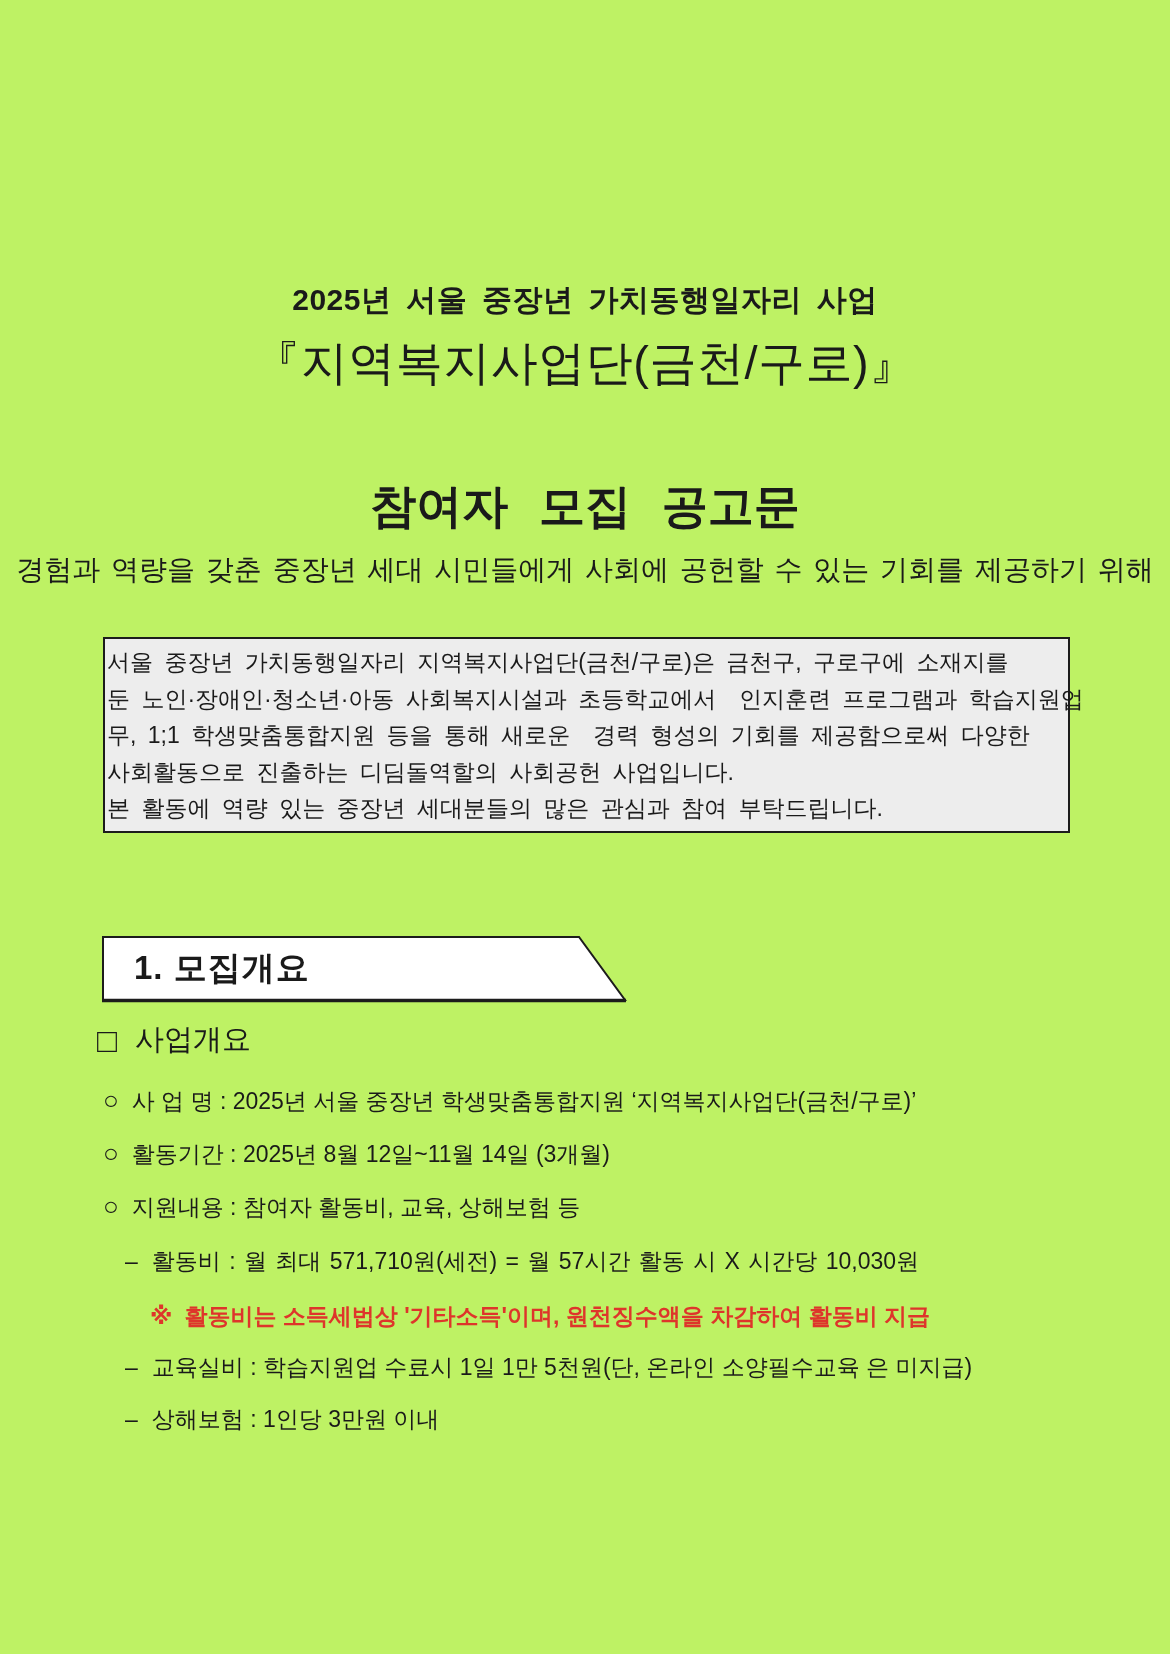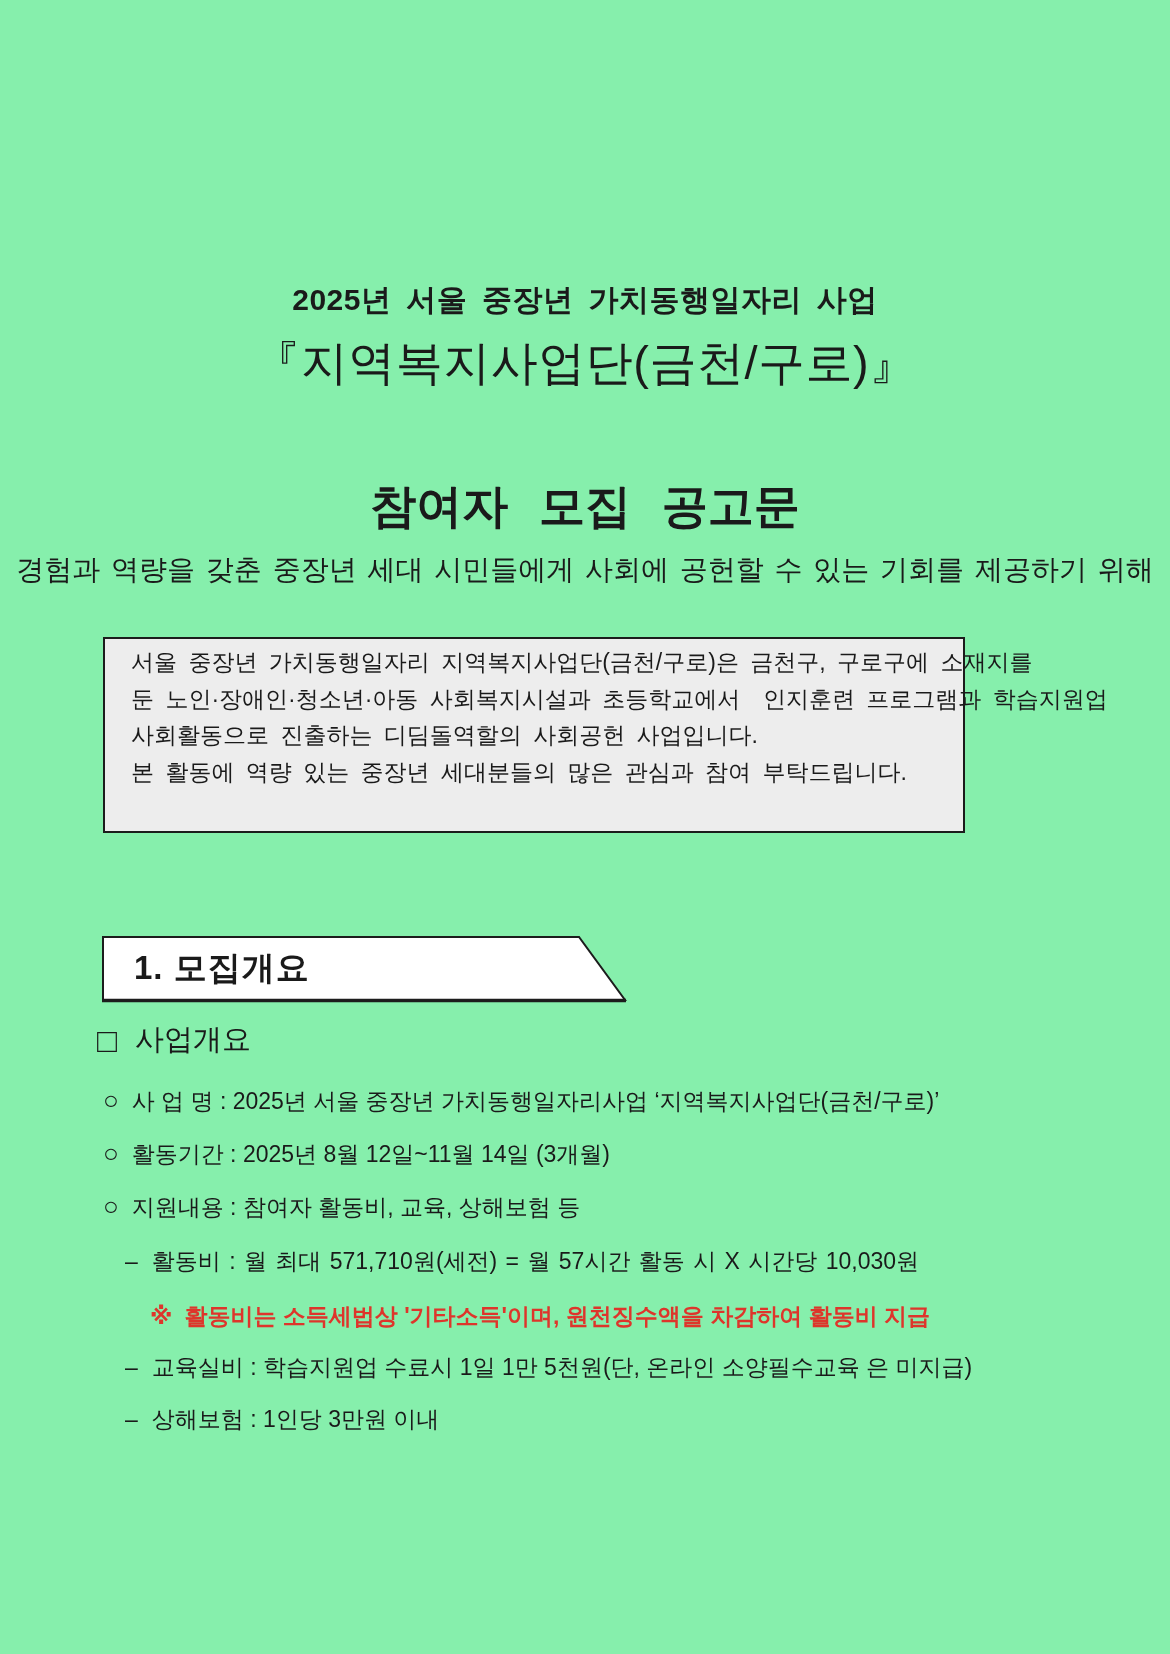"2025년 서울 중장년 가치동행일자리 사업" .page { background: #86efac -> #bef264 }
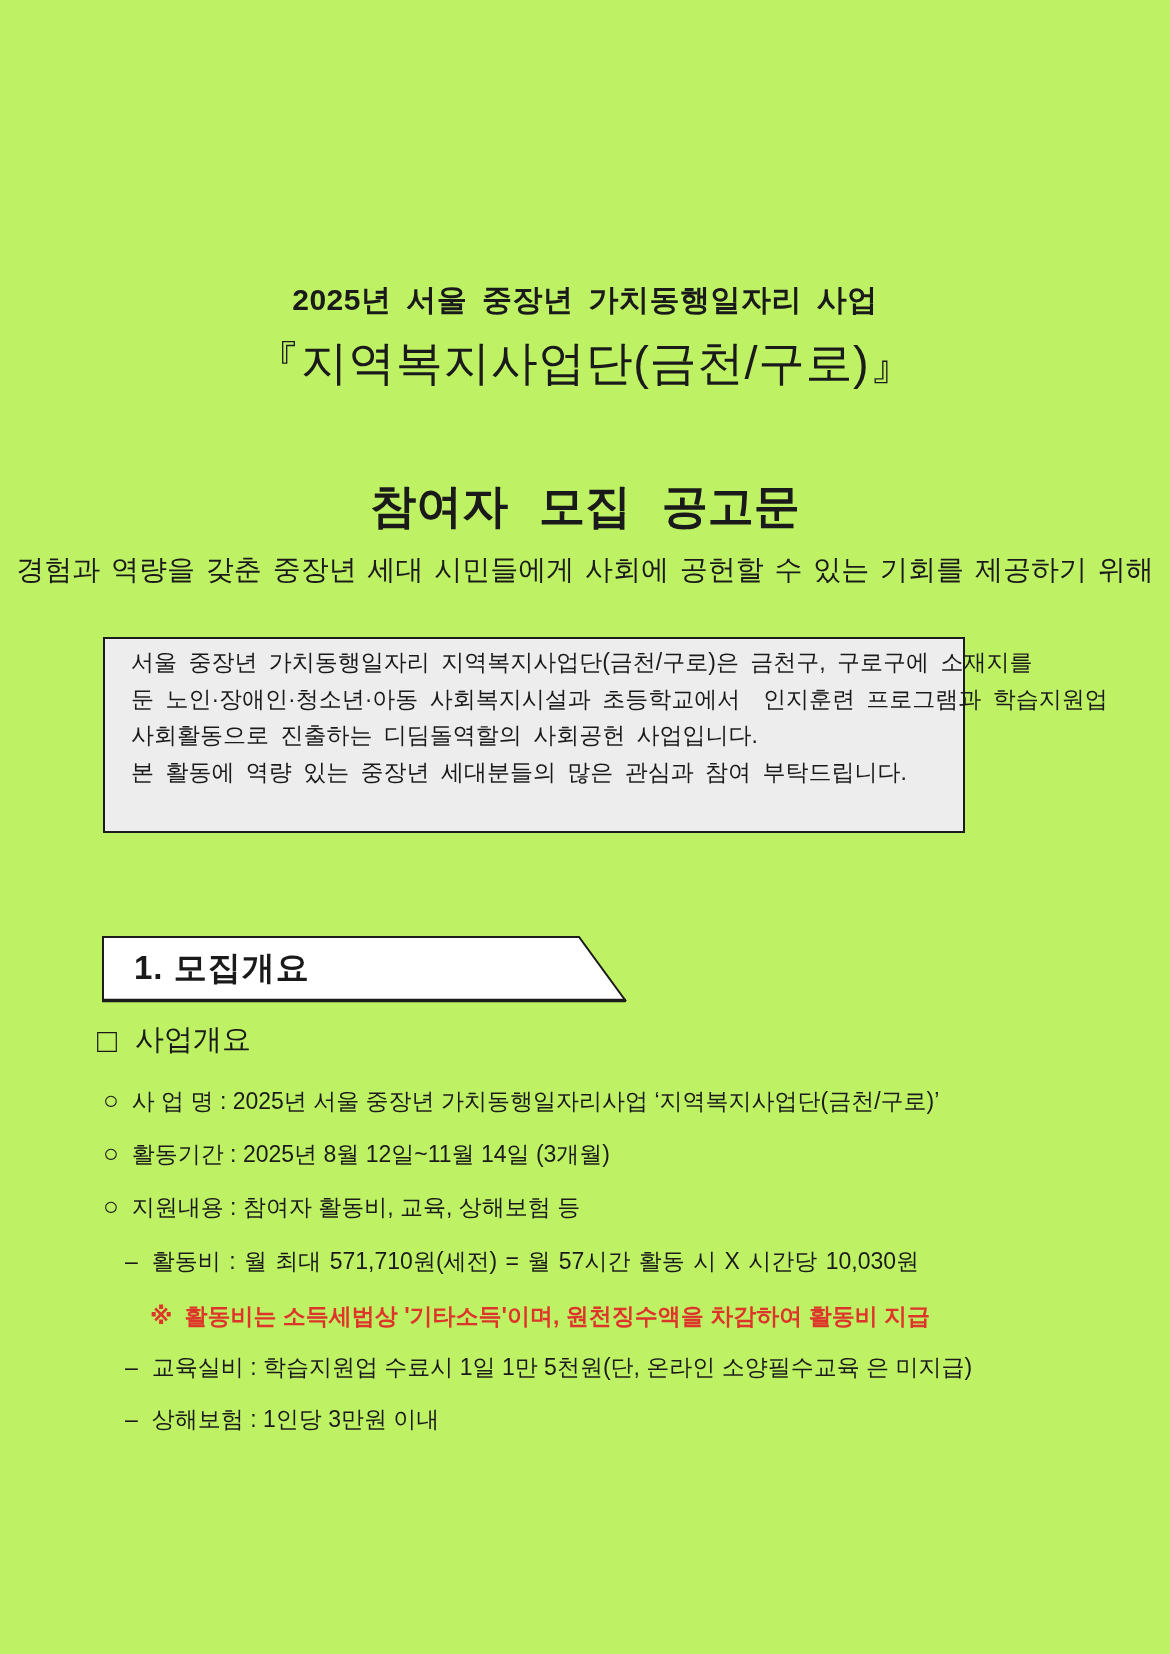"서울 중장년 가치동행일자리 지역복지사업단(금천/구로)은 금천구," .summary-box { padding: 5px 26px -> 5px 2px; width: 862px -> 967px }
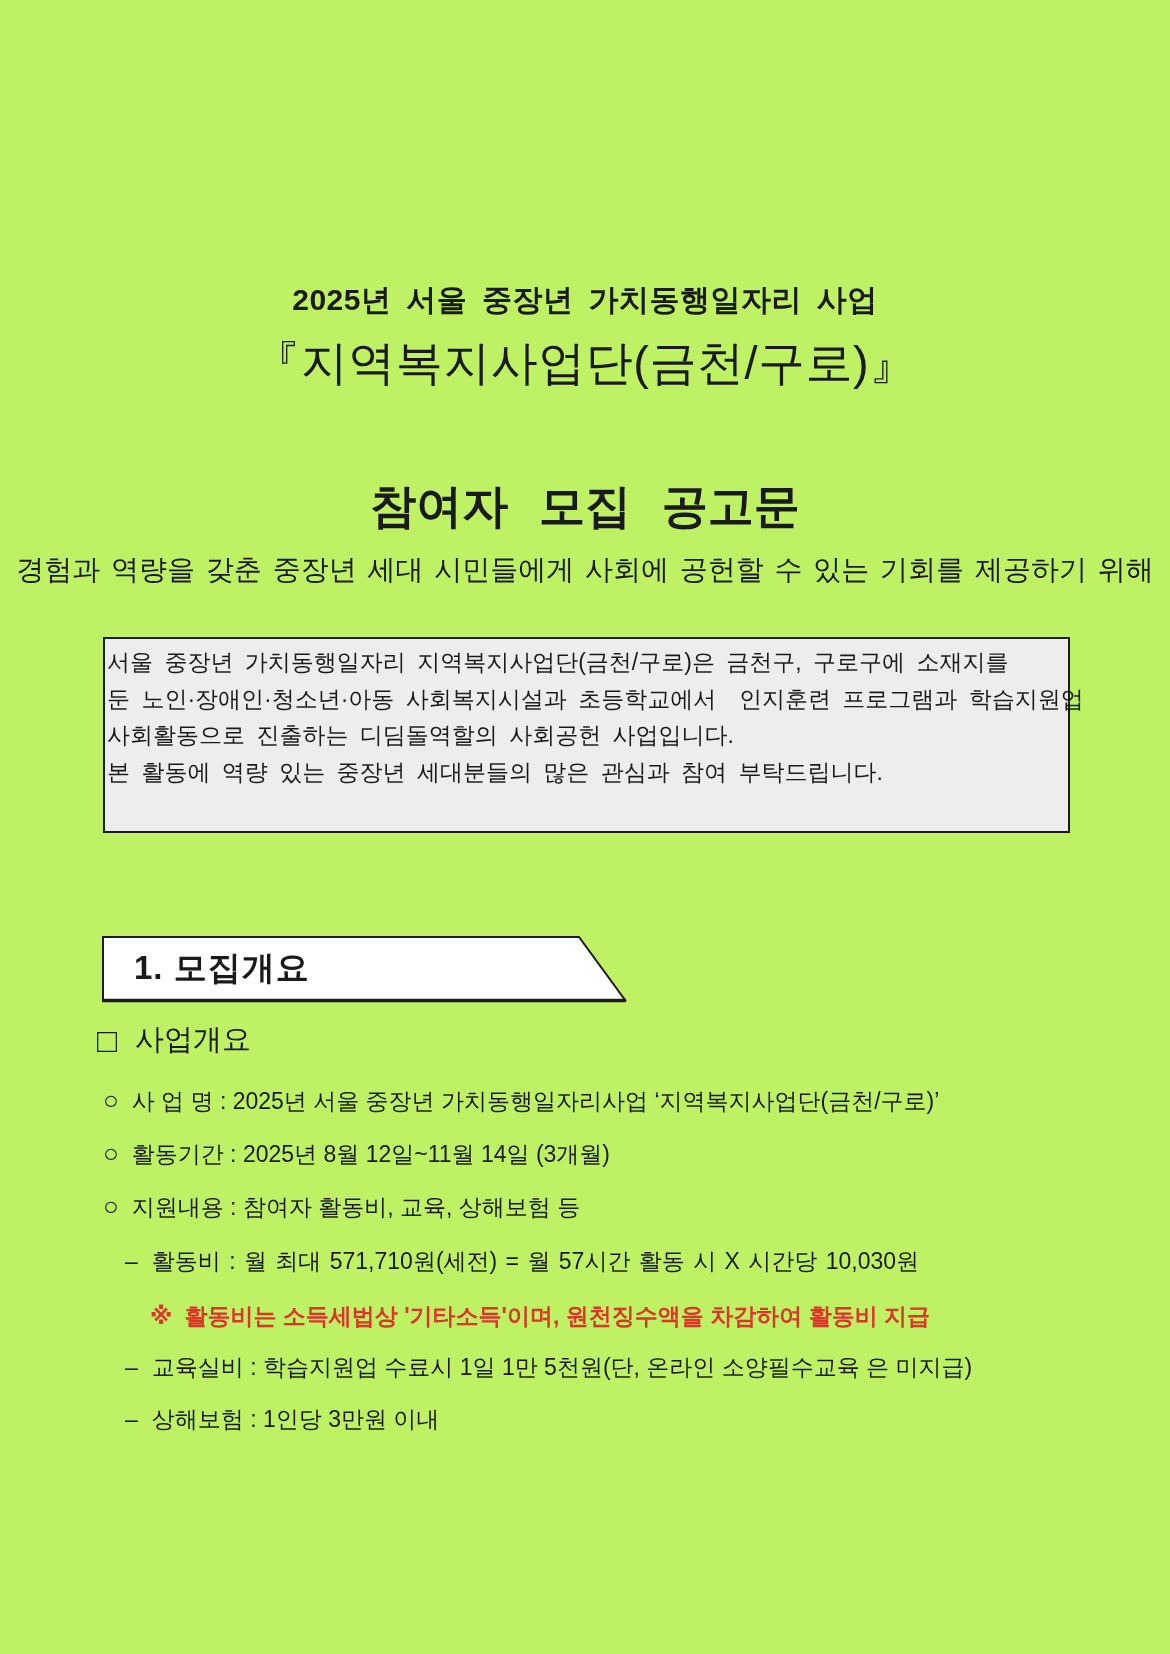"무, 1;1 학생맞춤통합지원 등을 통해" div.box-line { html: none -> <div>무, 1;1 학생맞춤통합지원 등을 통해 새로운 경력 형성의 기회를 제공함으로써 다양한</div> }
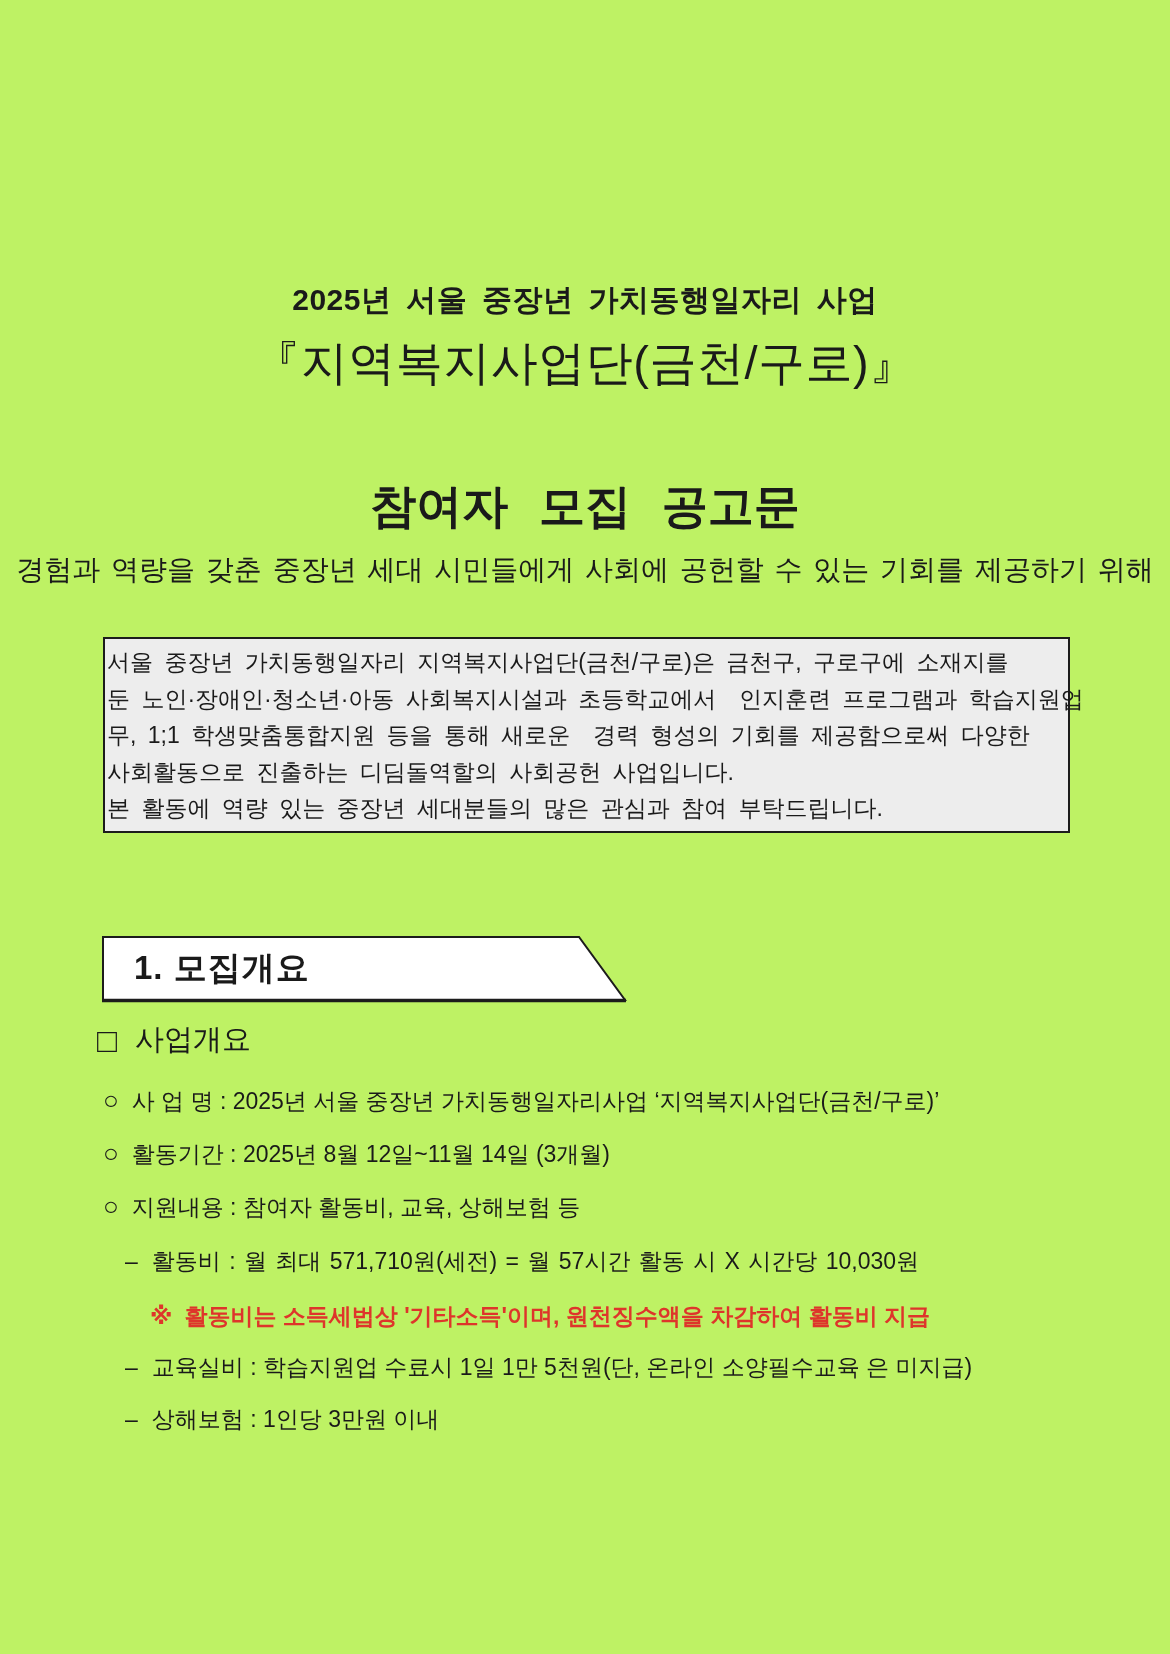"사 업 명 : 2025년" span { text: 가치동행일자리사업 -> 학생맞춤통합지원 }
